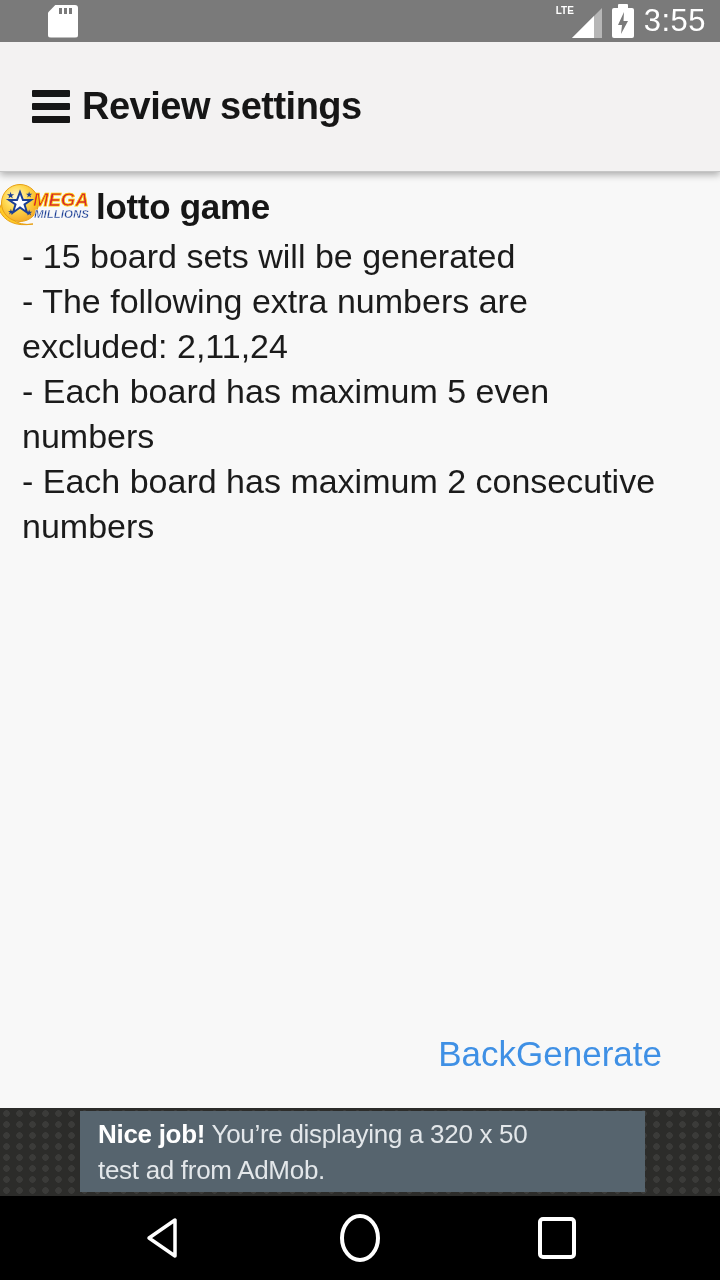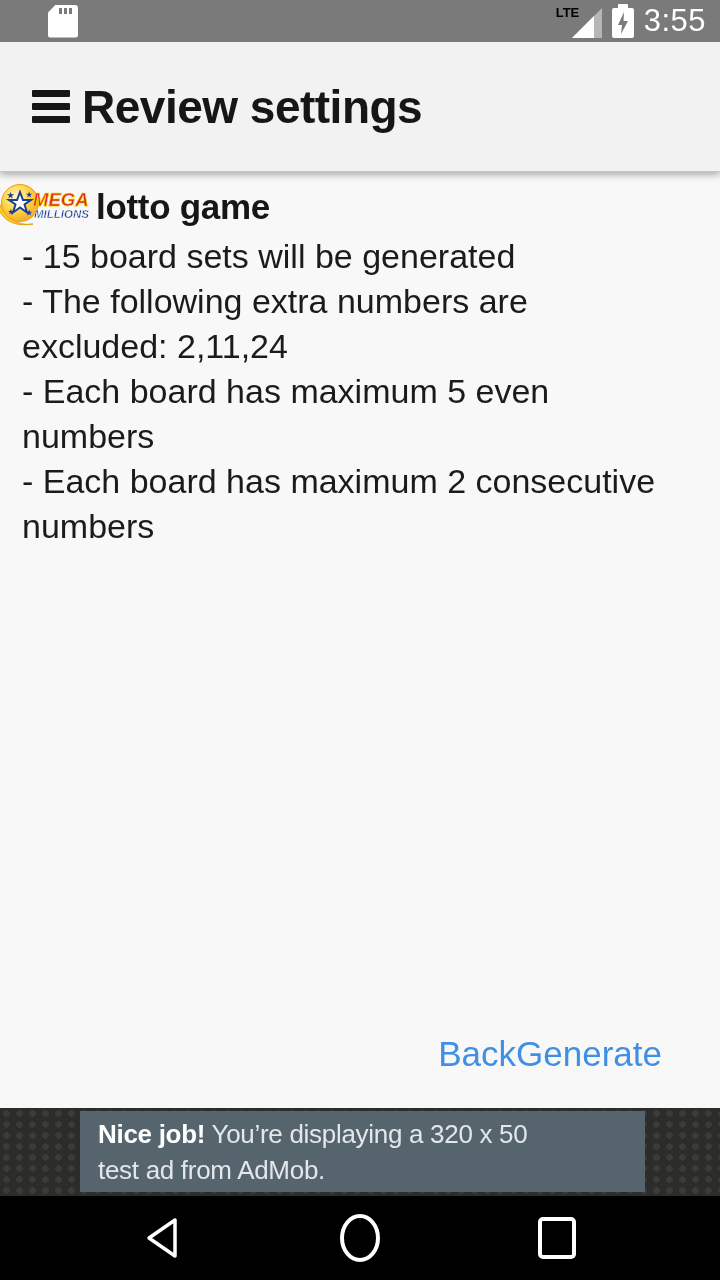"LTE" .lte-label { color: #000000 -> #ffffff; font-size: 13px -> 10px }
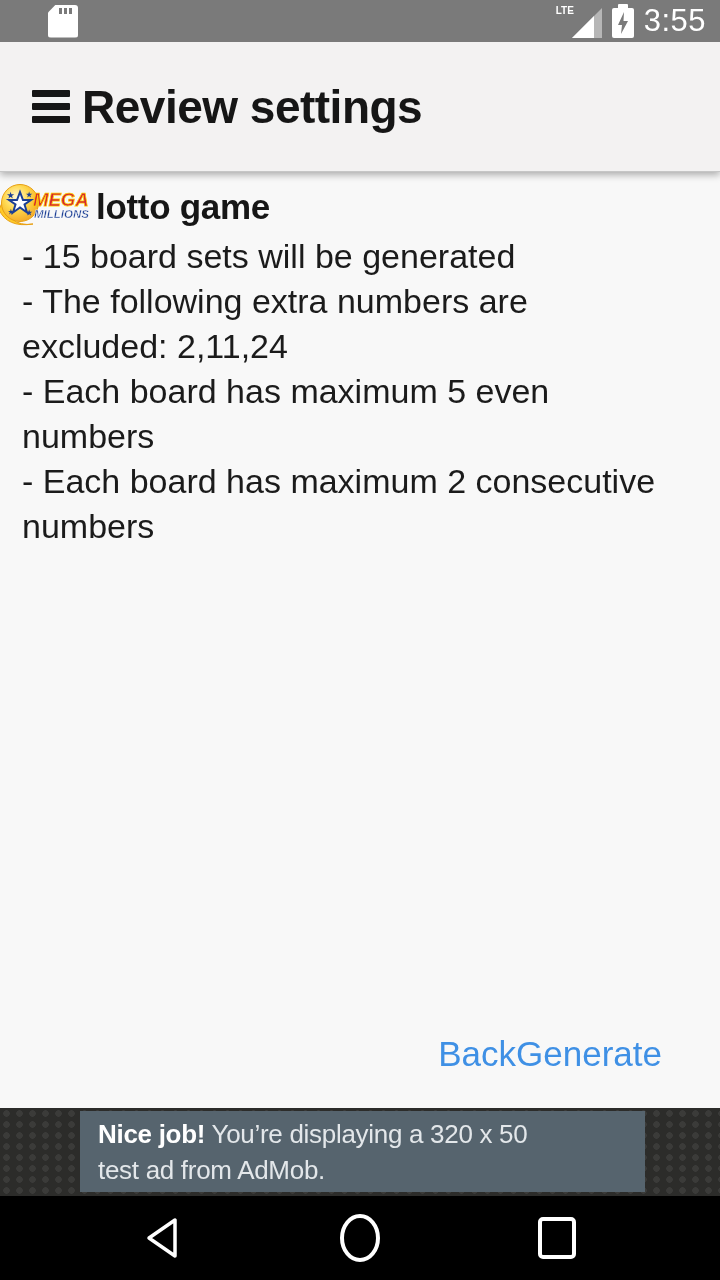"Review settings" .app-title { font-size: 46px -> 38px }
